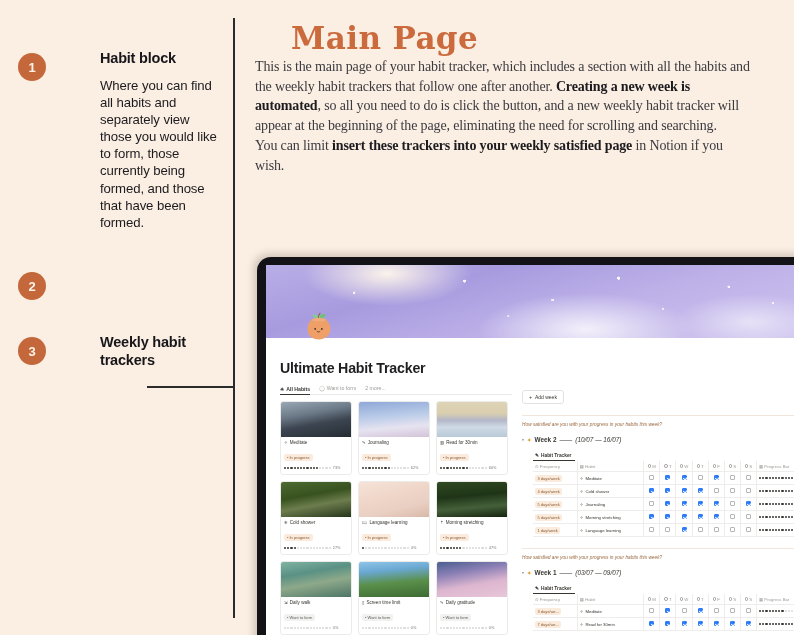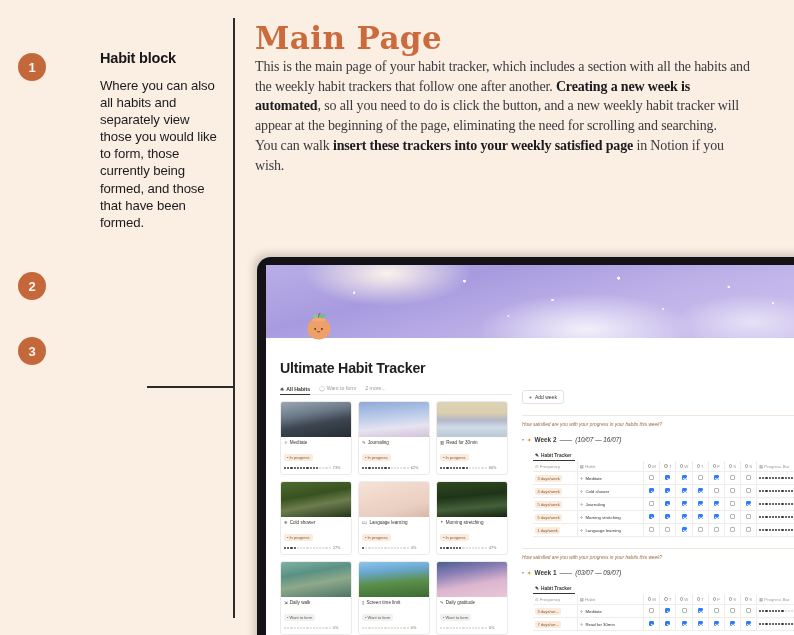"Main Page" .main-title { margin-left: none -> 36px }
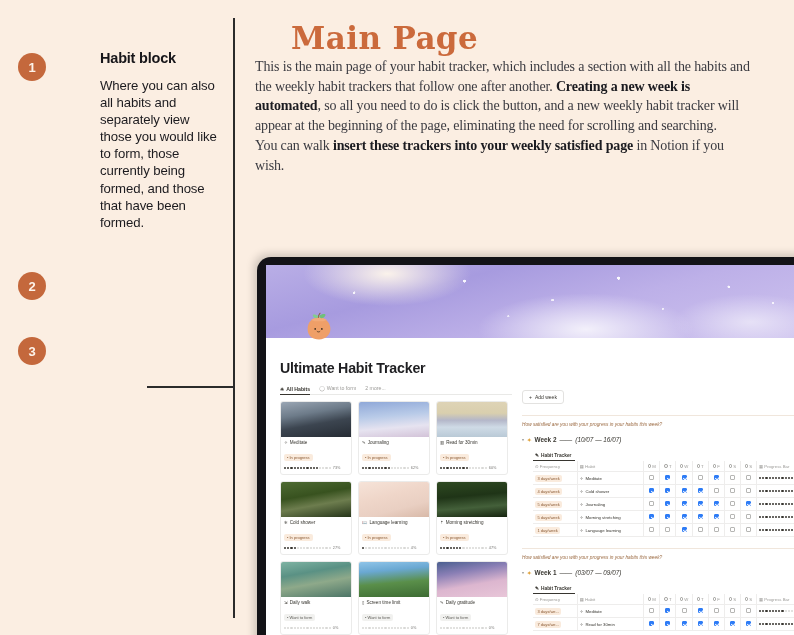"Where you can also all" div.step-text { text: also -> find }
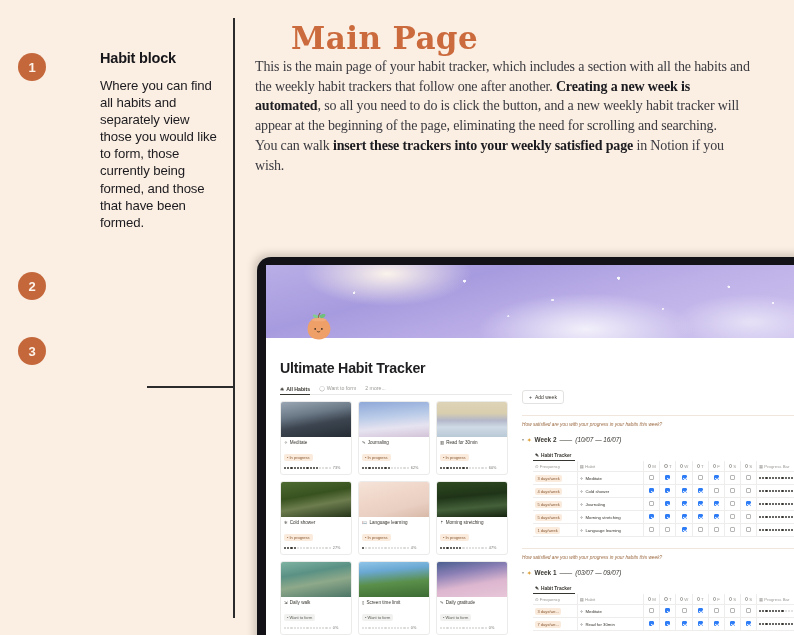"You can walk" span { text: walk -> limit }
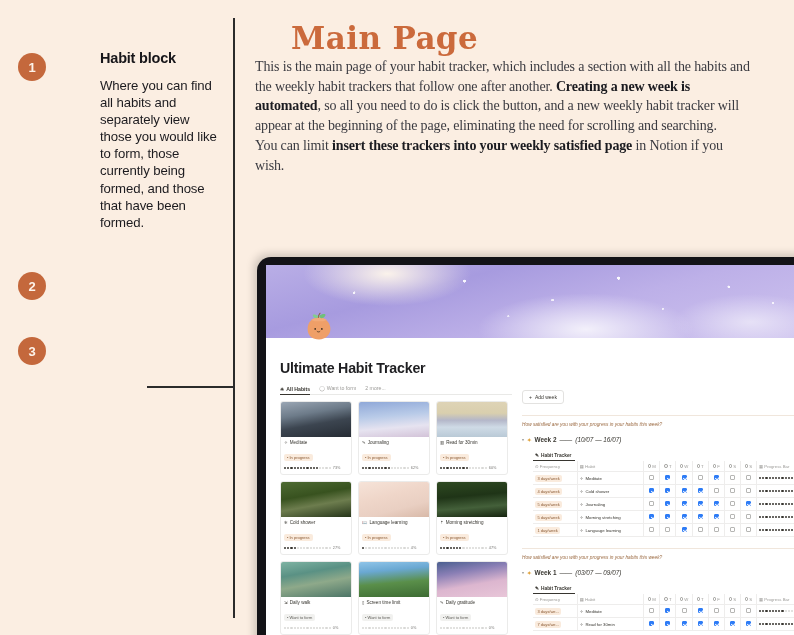"Weekly habit trackers" div.step-title { html: none -> <div>Weekly habit trackers</div> }
